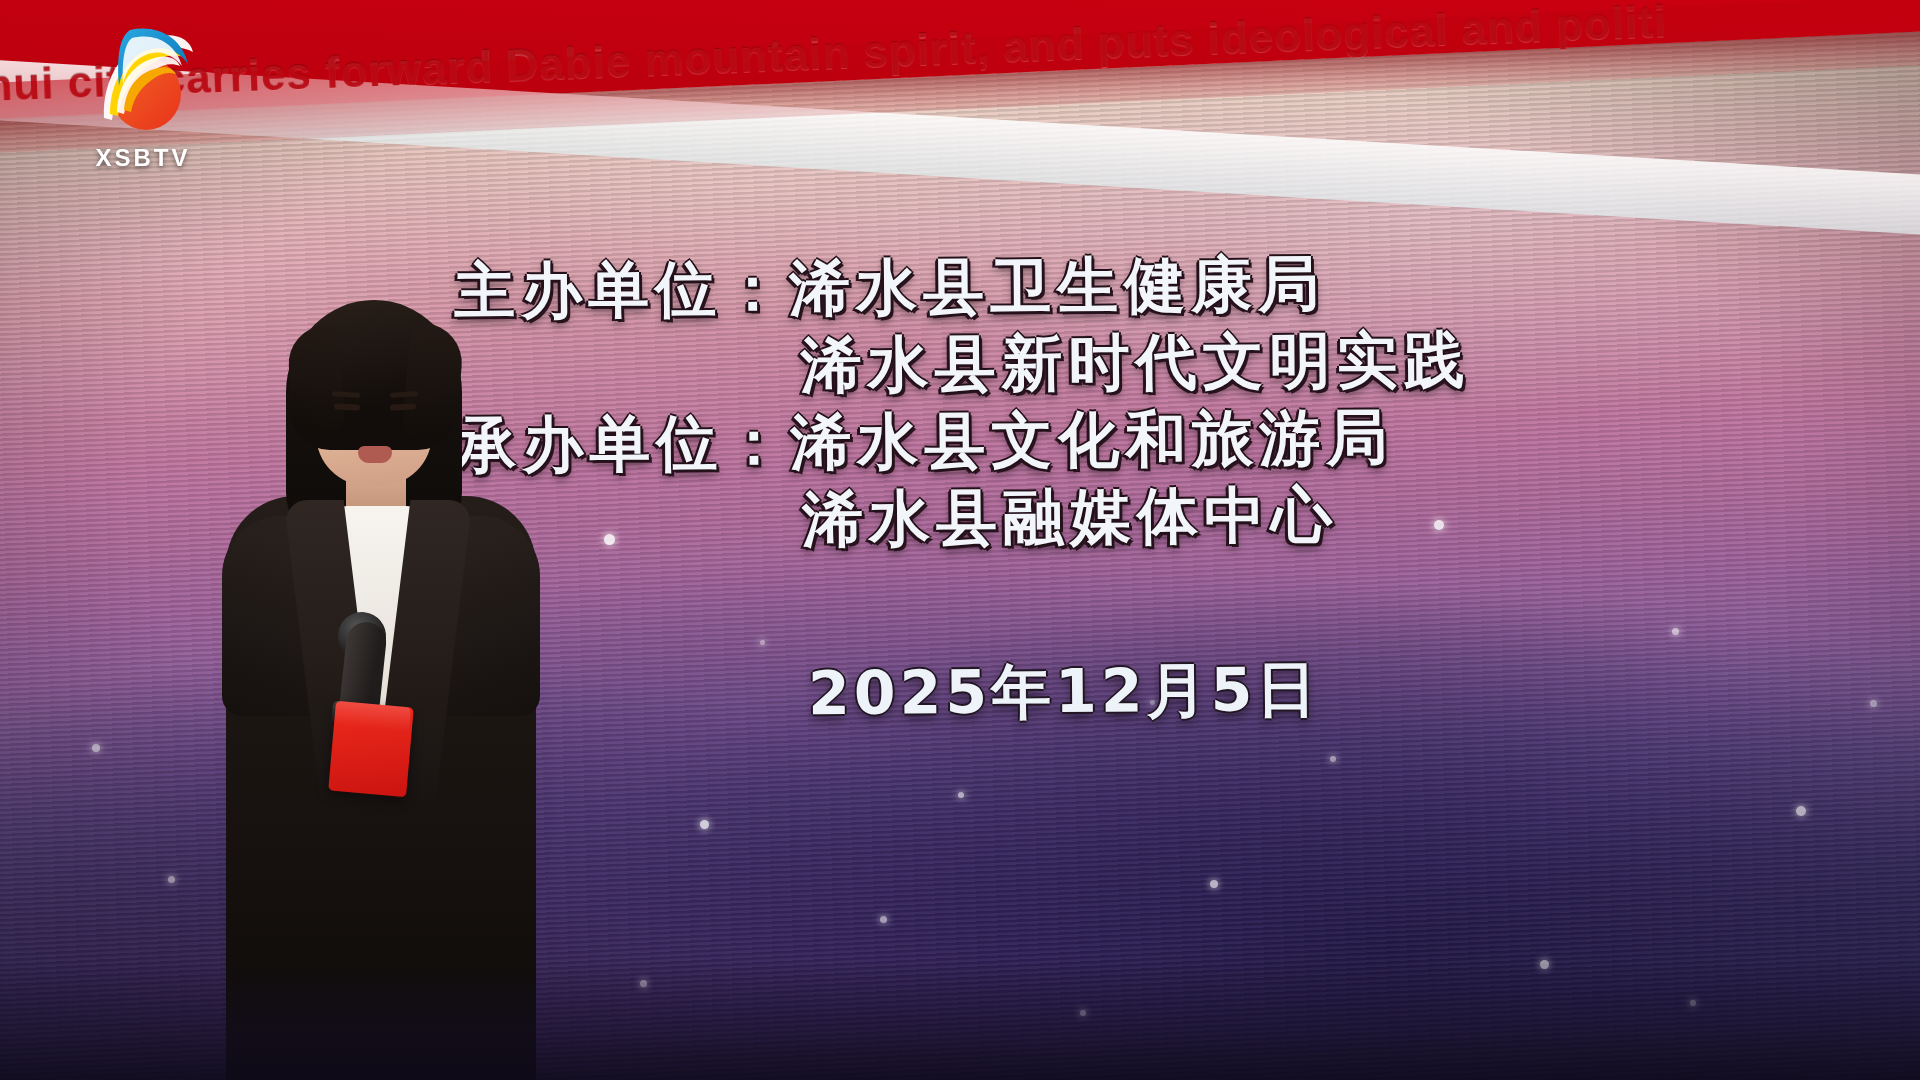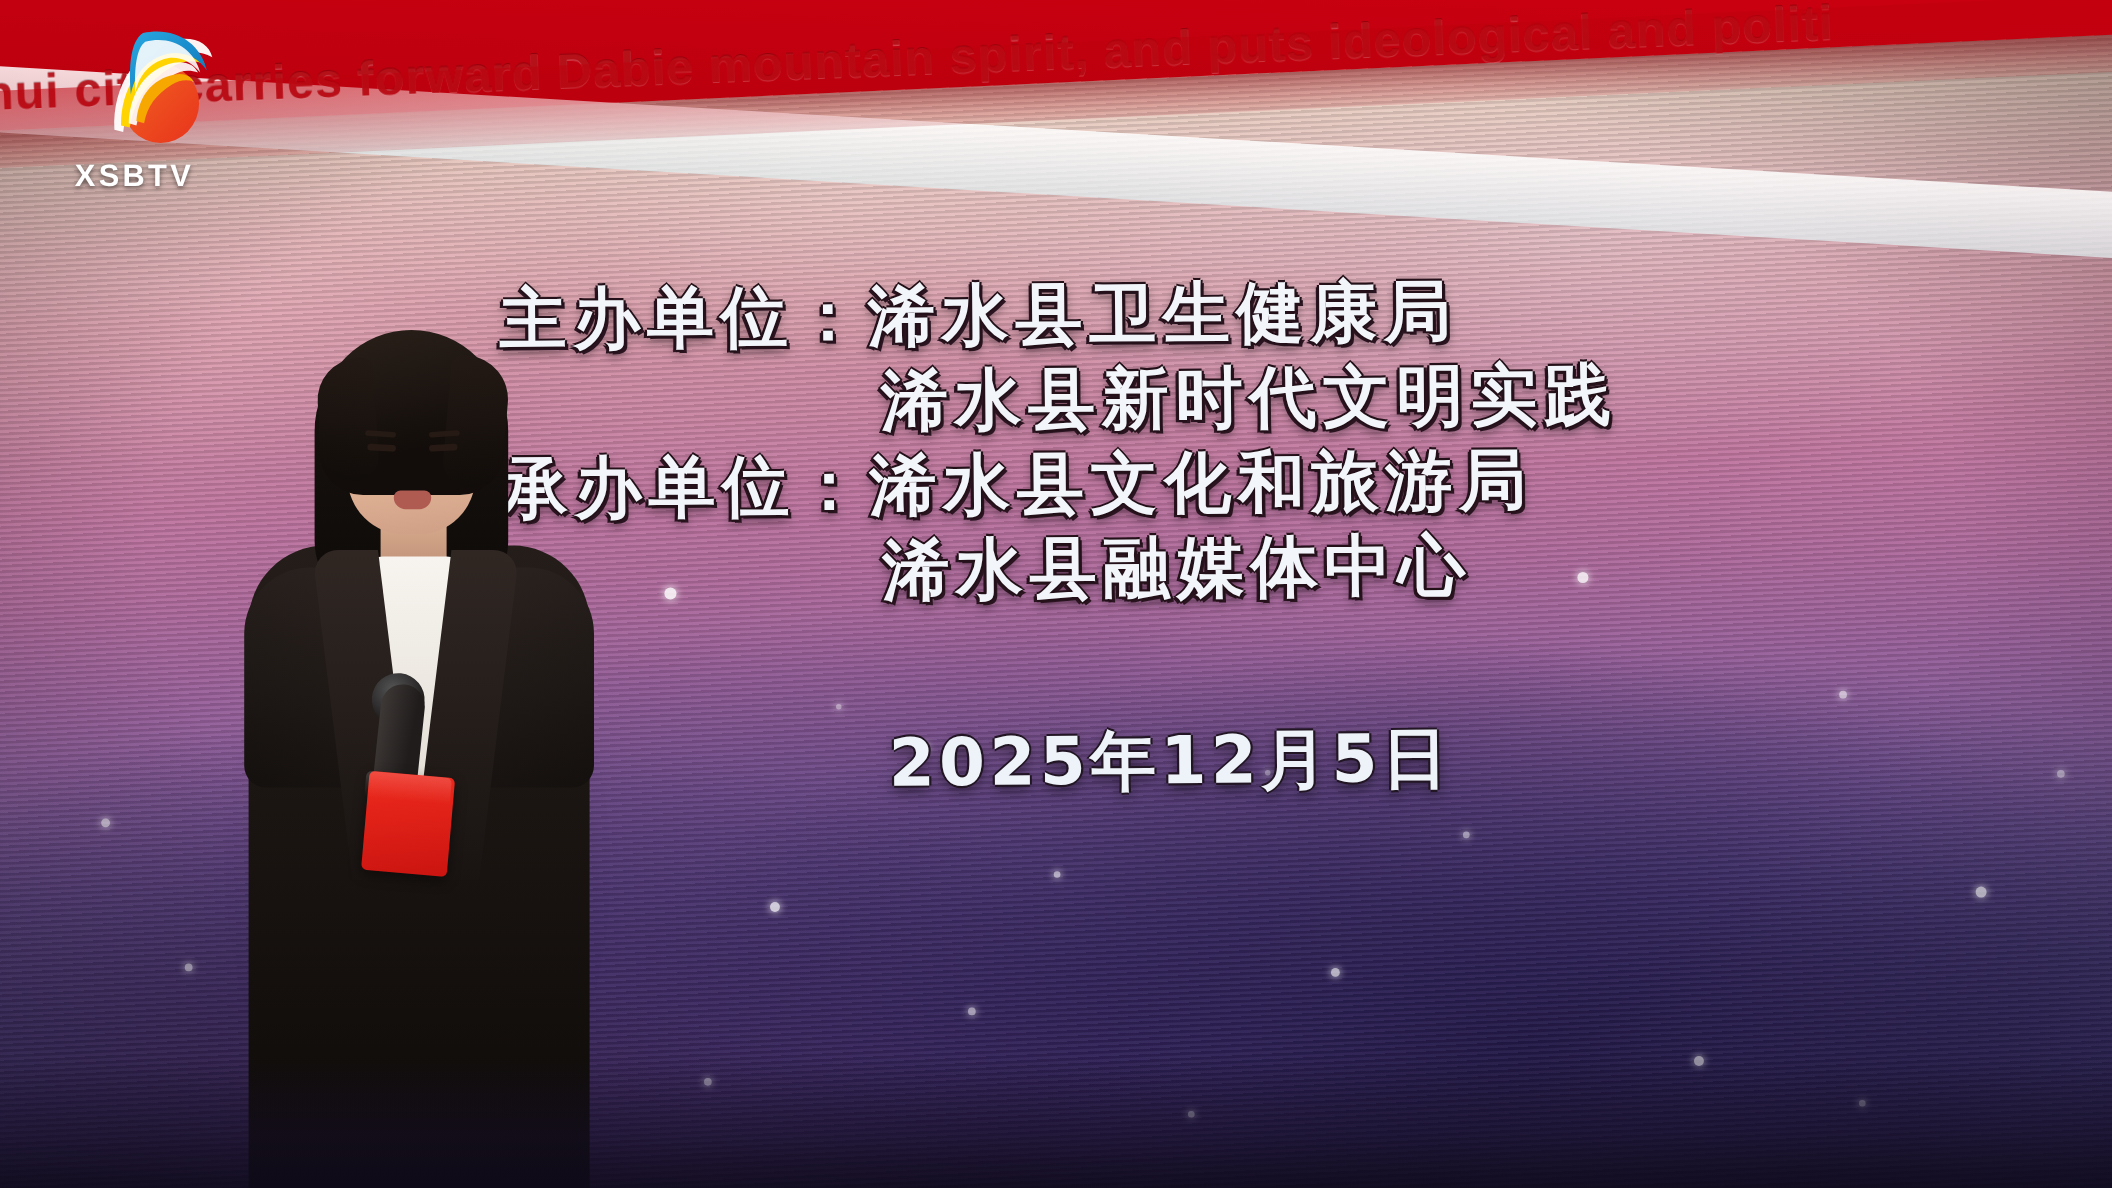"XSBTV" .logo-text { font-size: 28px -> 24px; text-align: none -> center }
